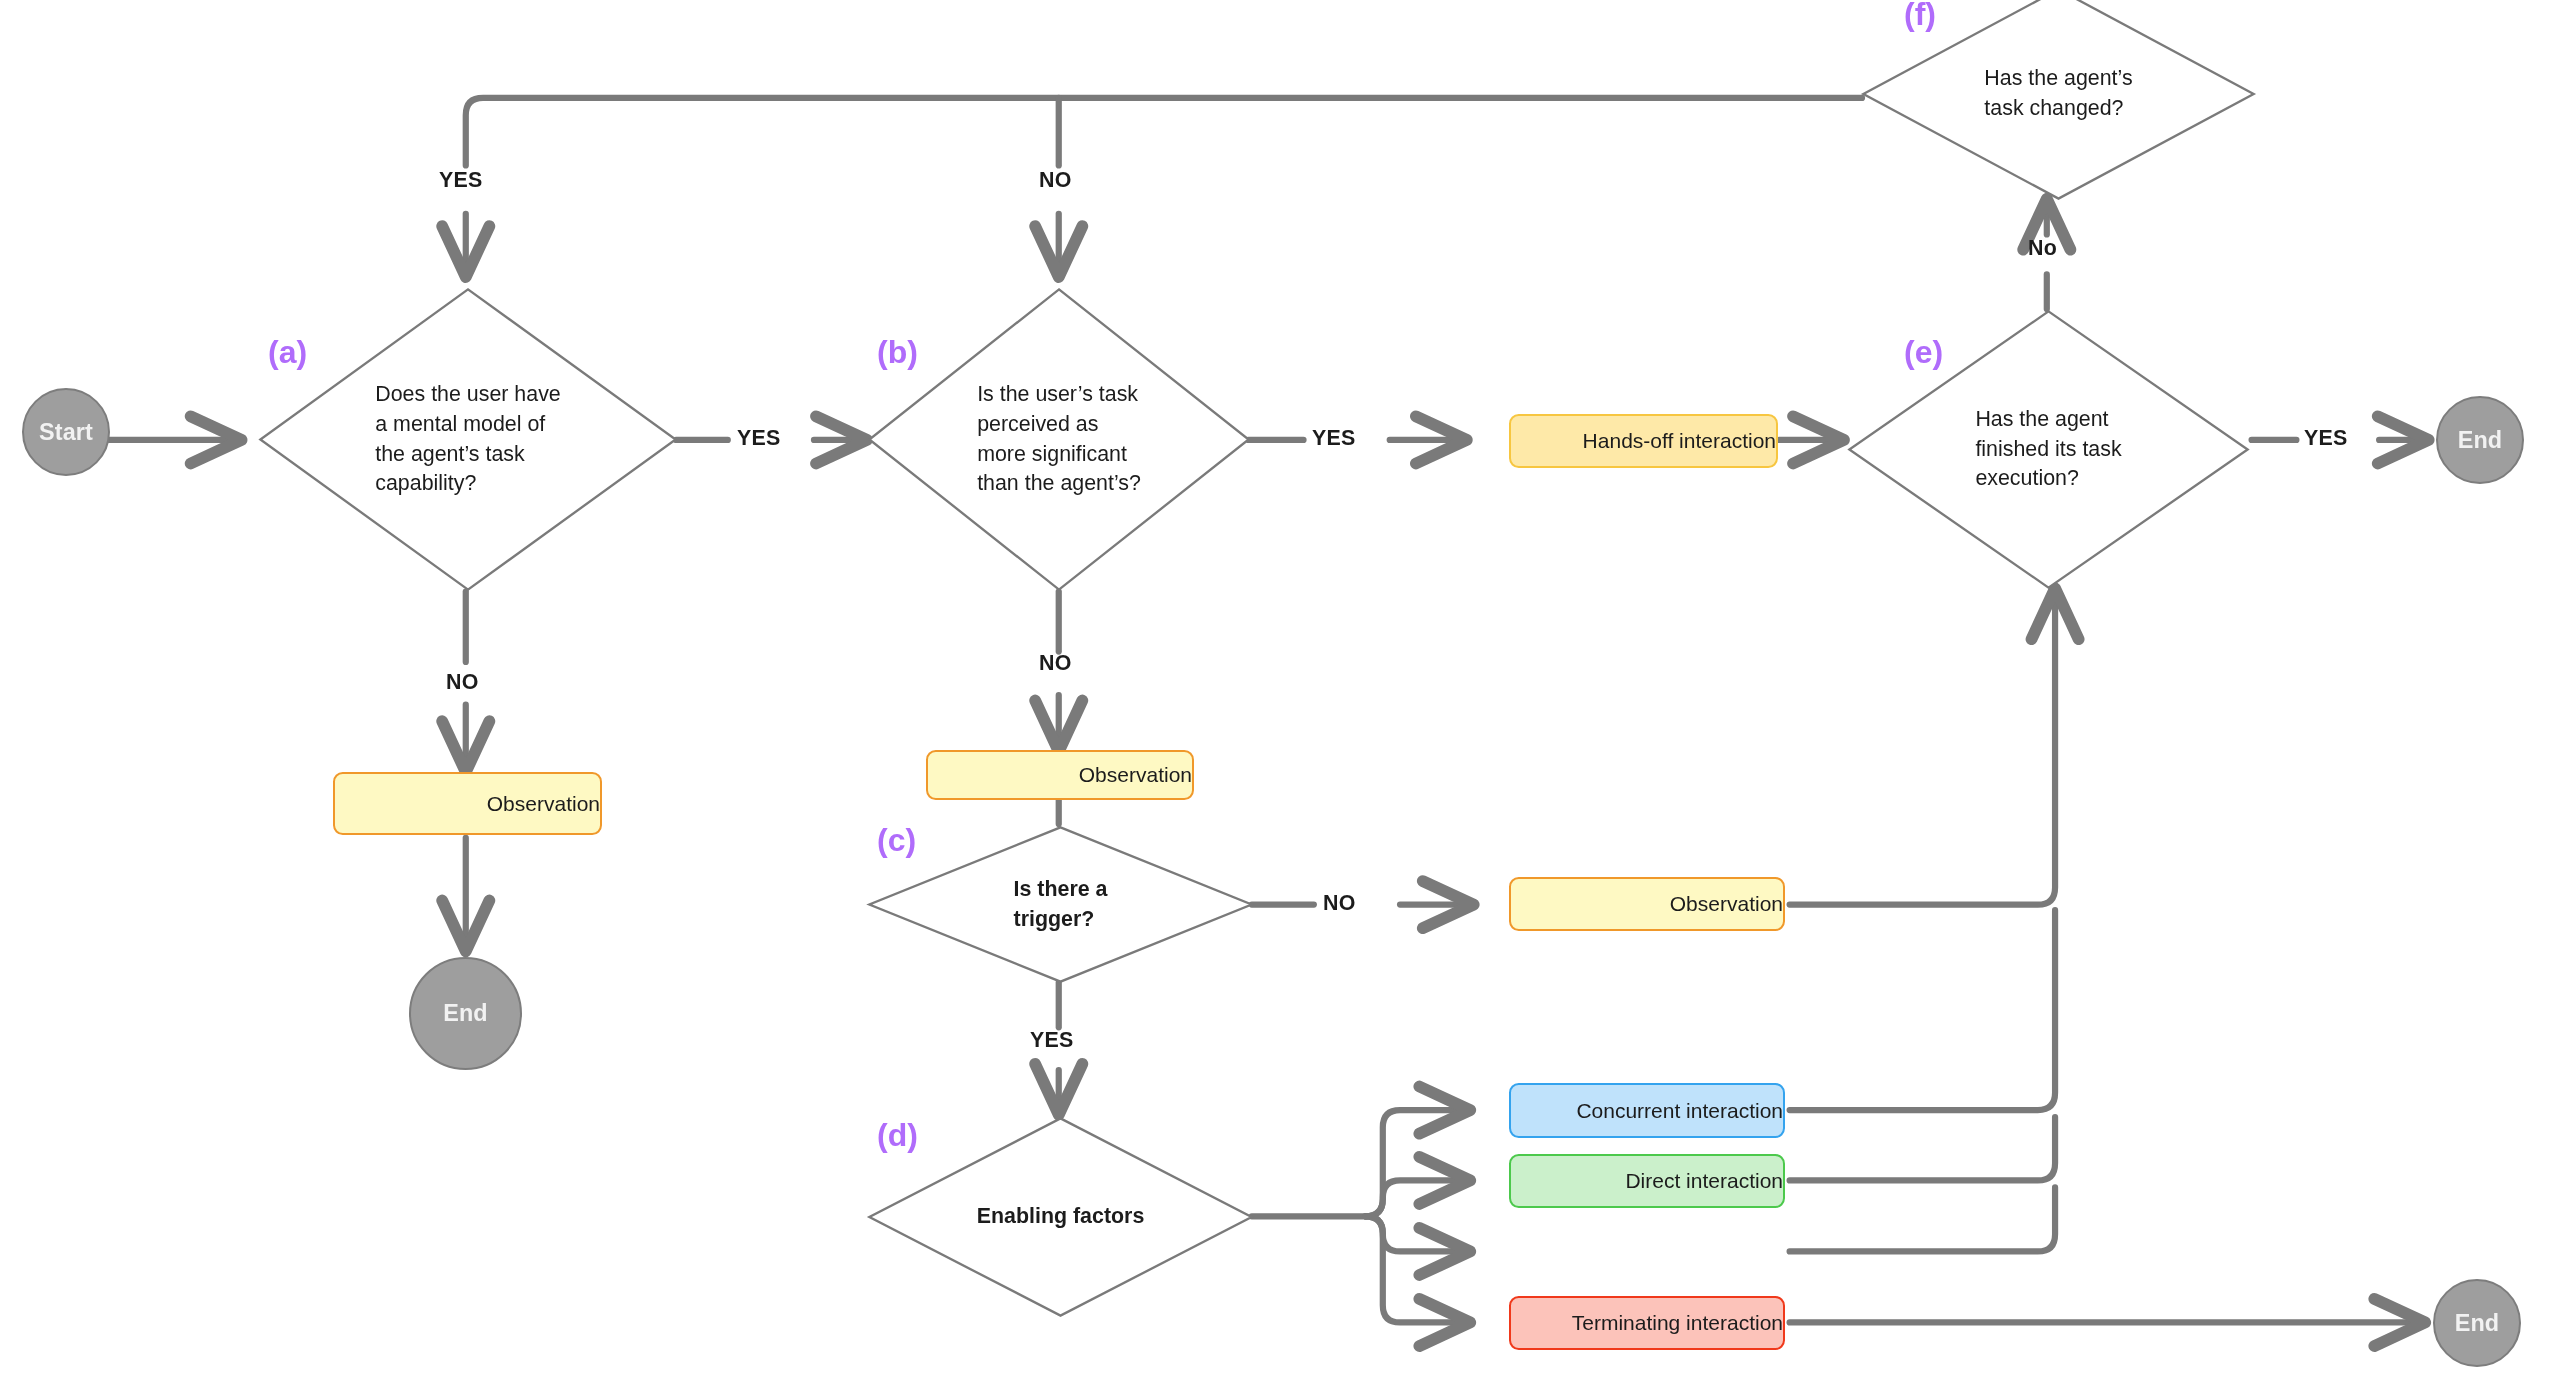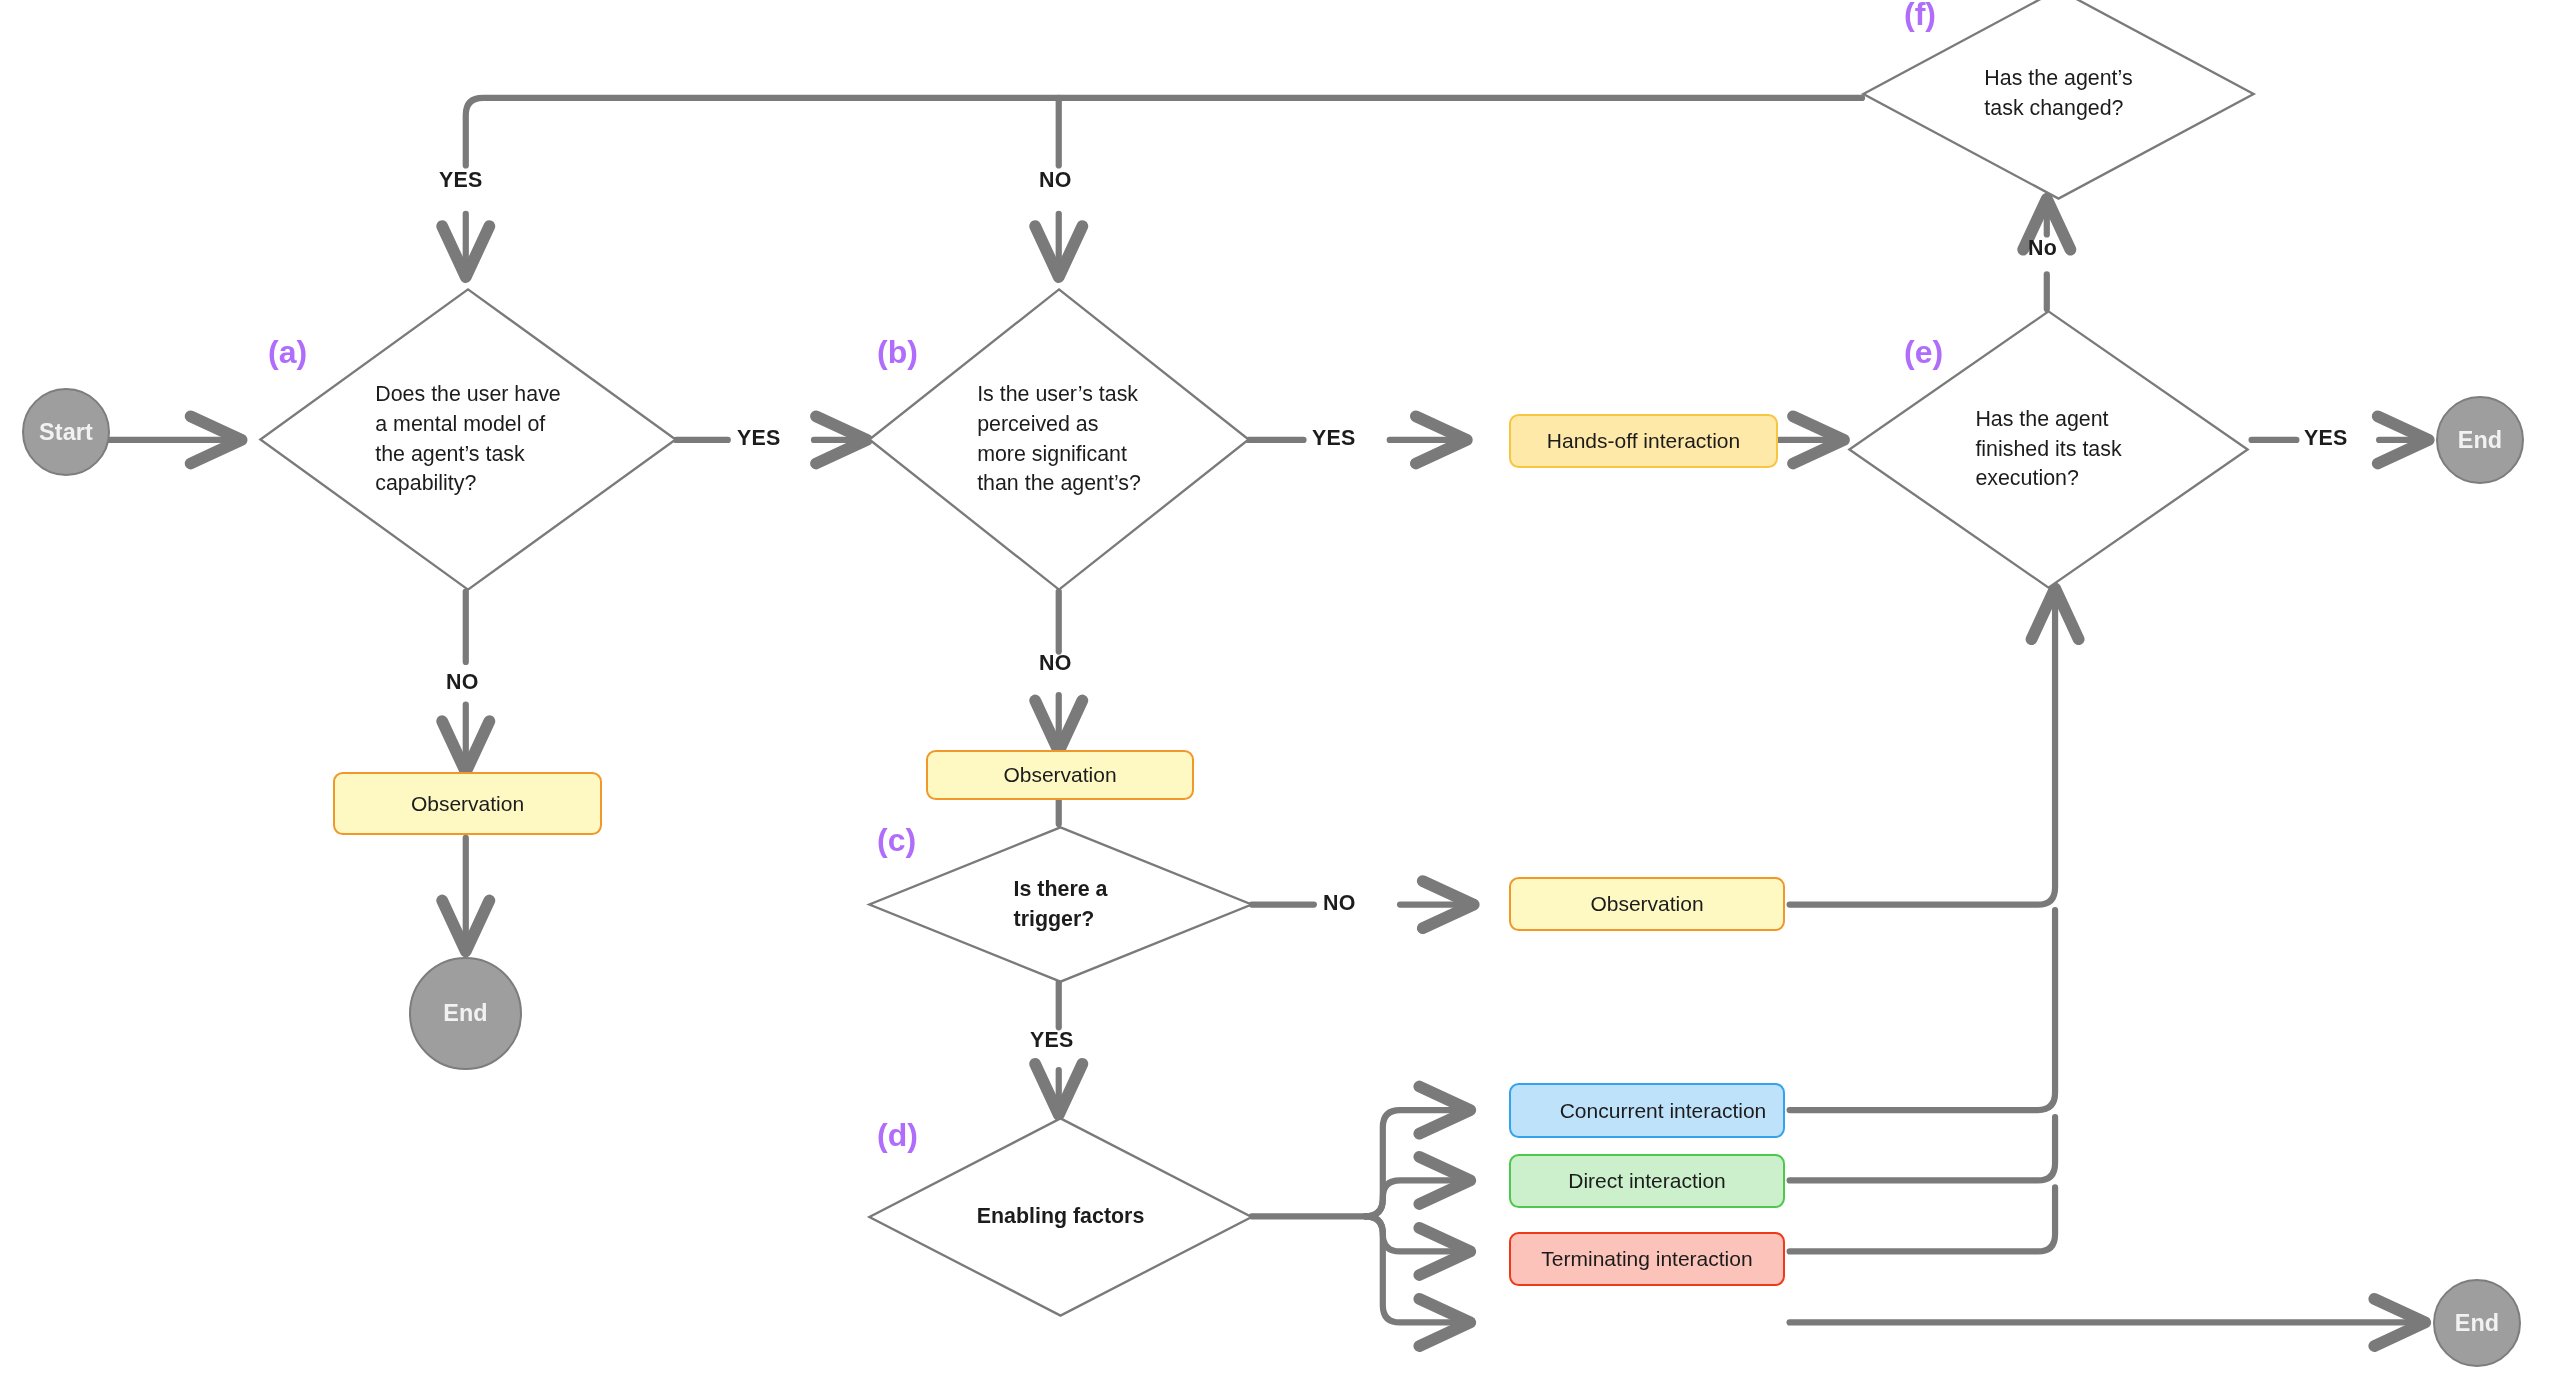"Hands-off interaction" .pbox { justify-content: center -> flex-end }
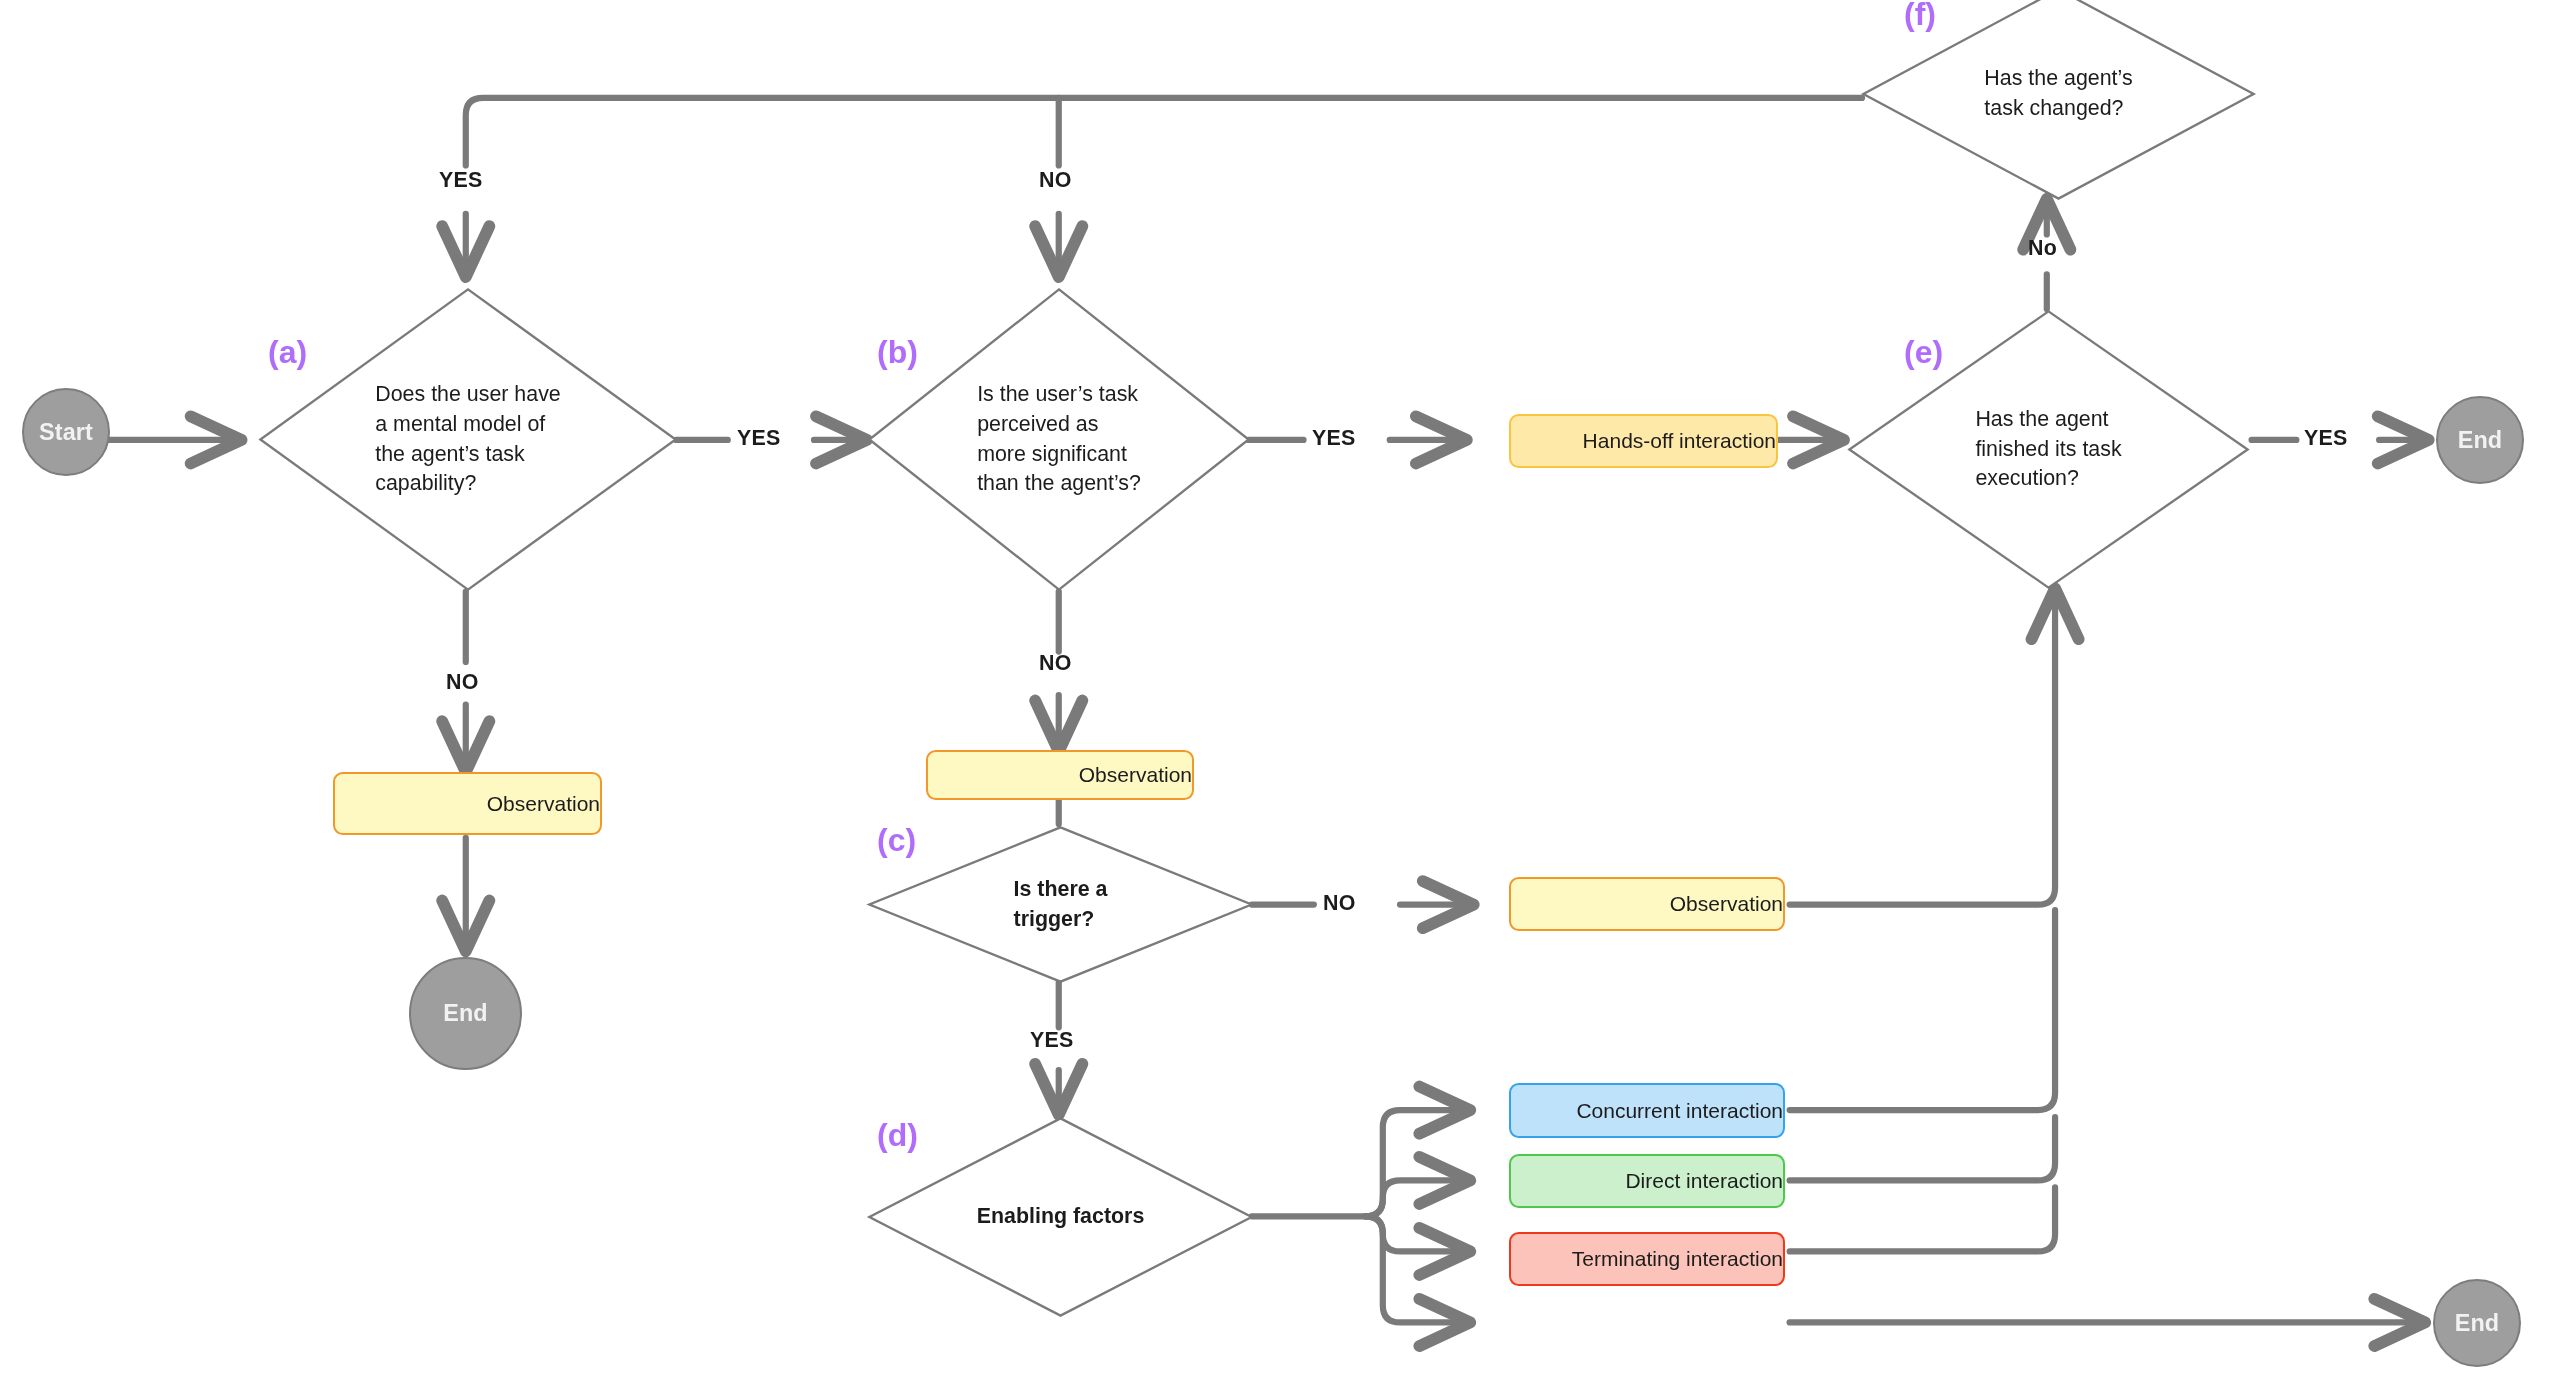"Terminating interaction" div.node { top: 1232px -> 1296px }
